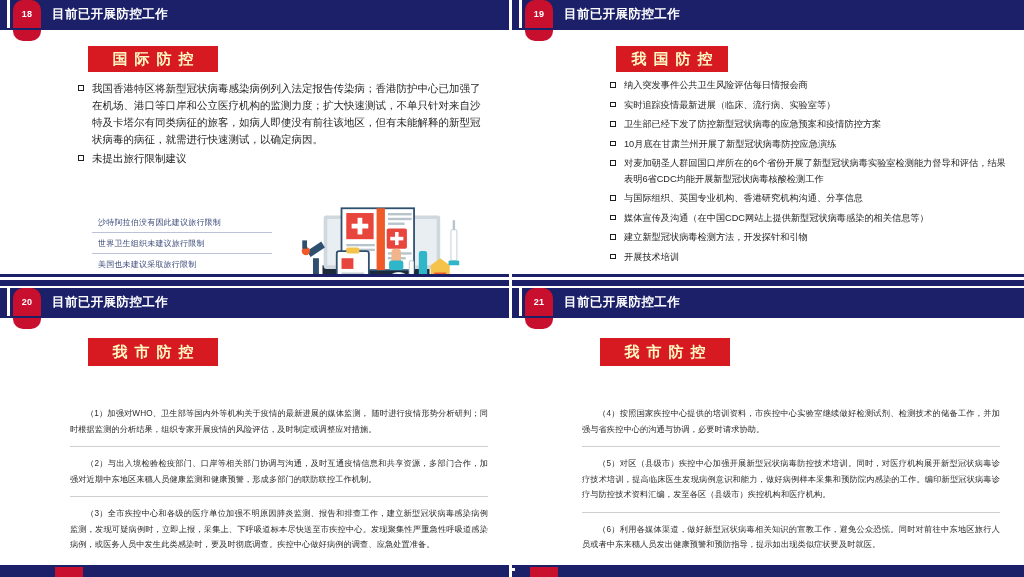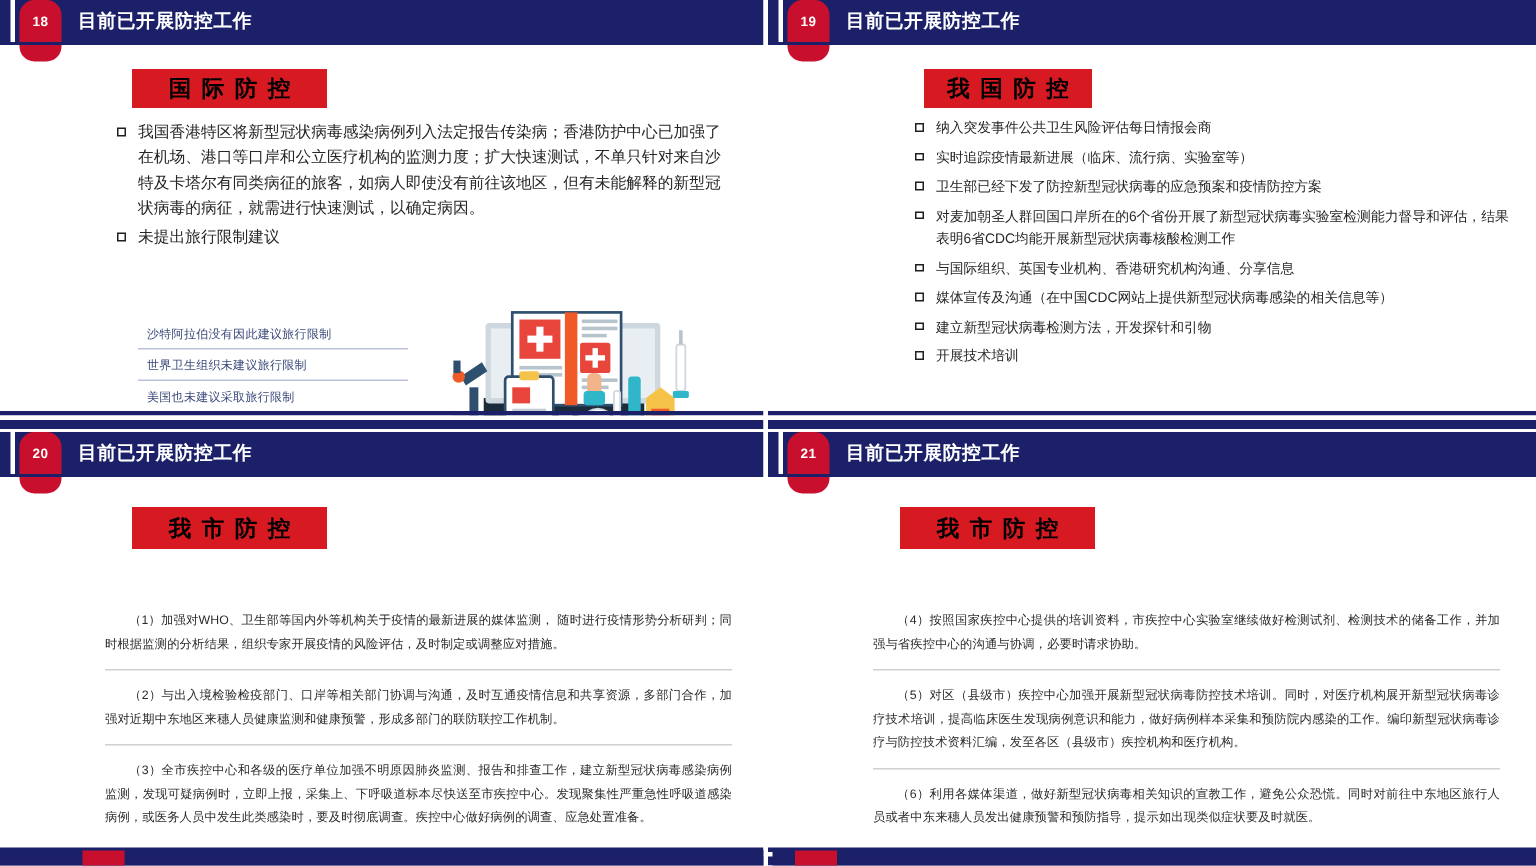"国际防控" .section-title { color: #000000 -> #fef9c3 }
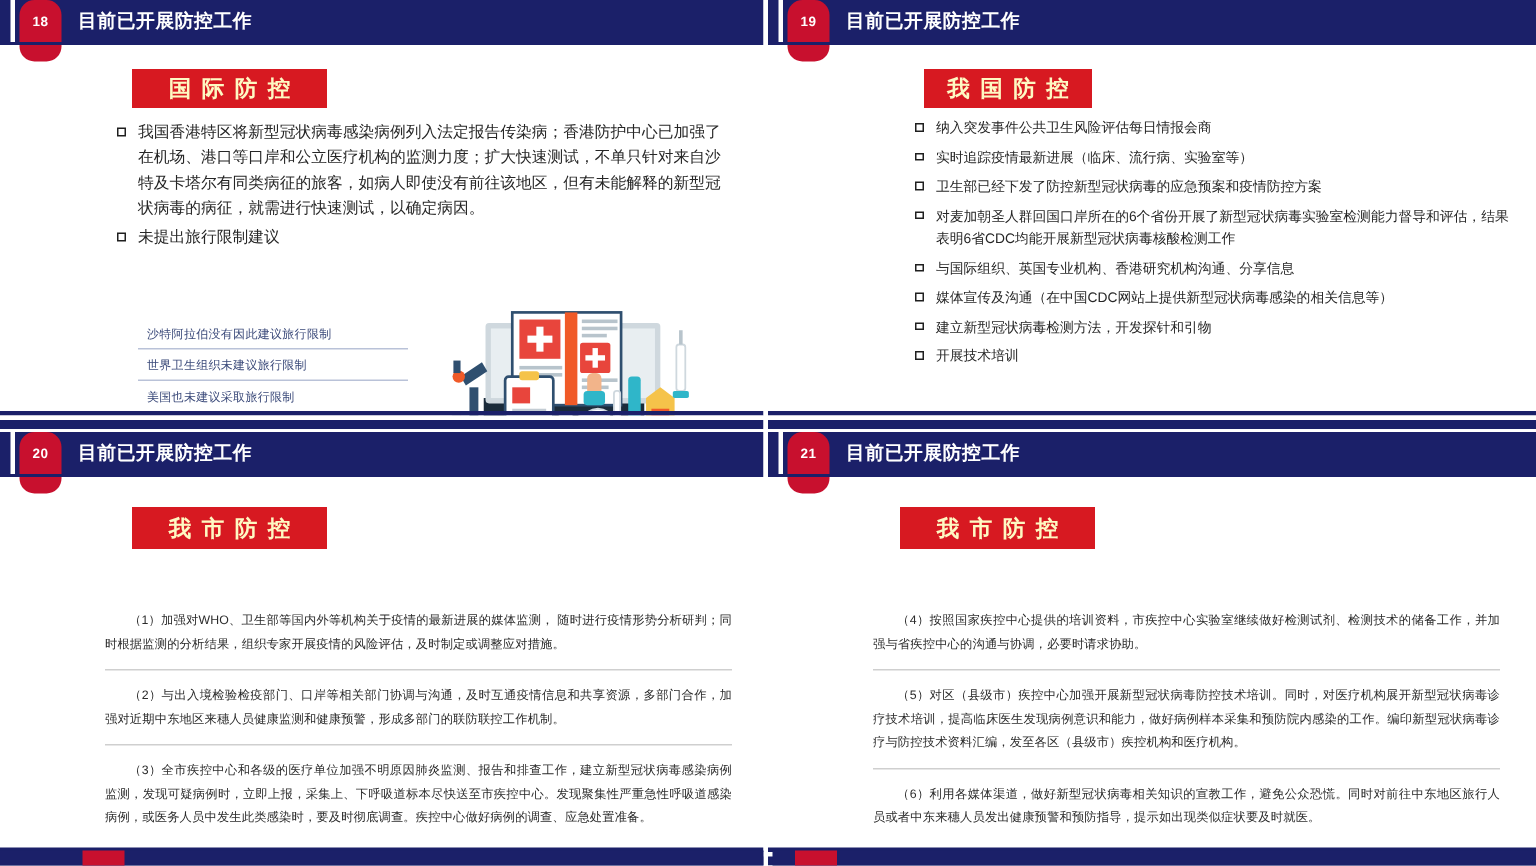"10月底在甘肃兰州开展了新型冠状病毒防控应急演练" li.bullet { html: none -> <li> <span></span> <span>10月底在甘肃兰州开展了新型冠状病毒防控应急演练</span> </li> }
